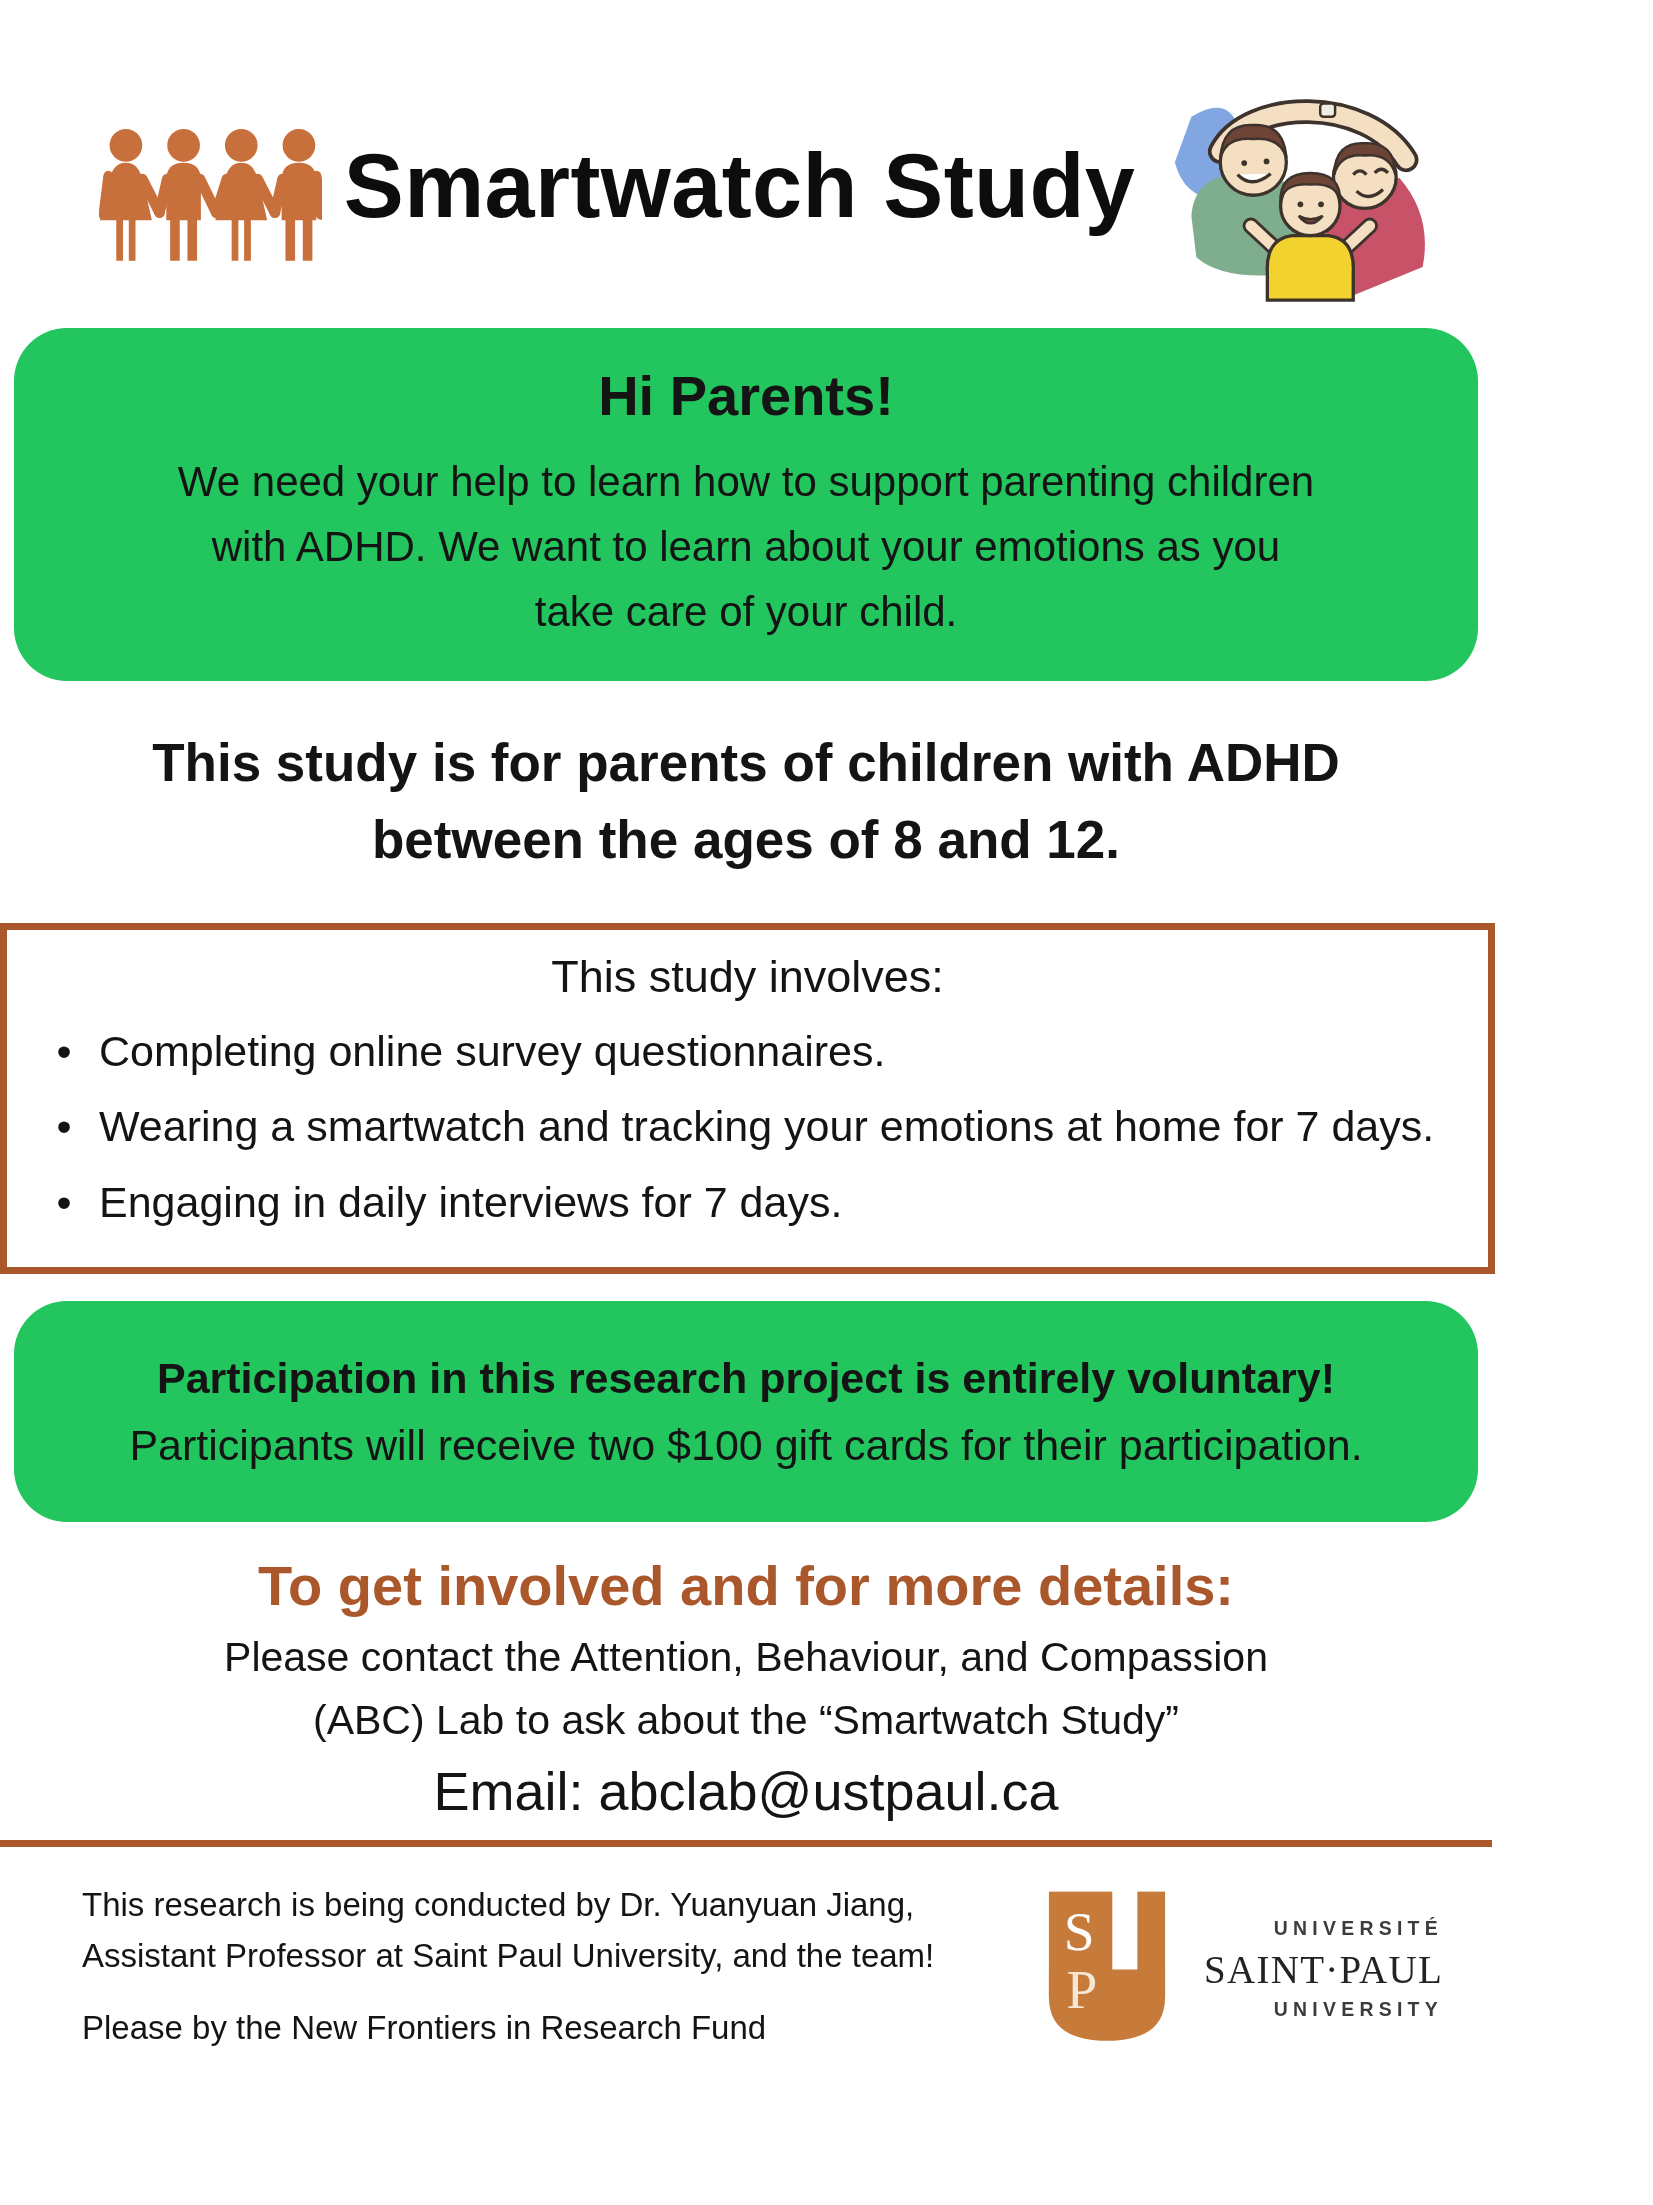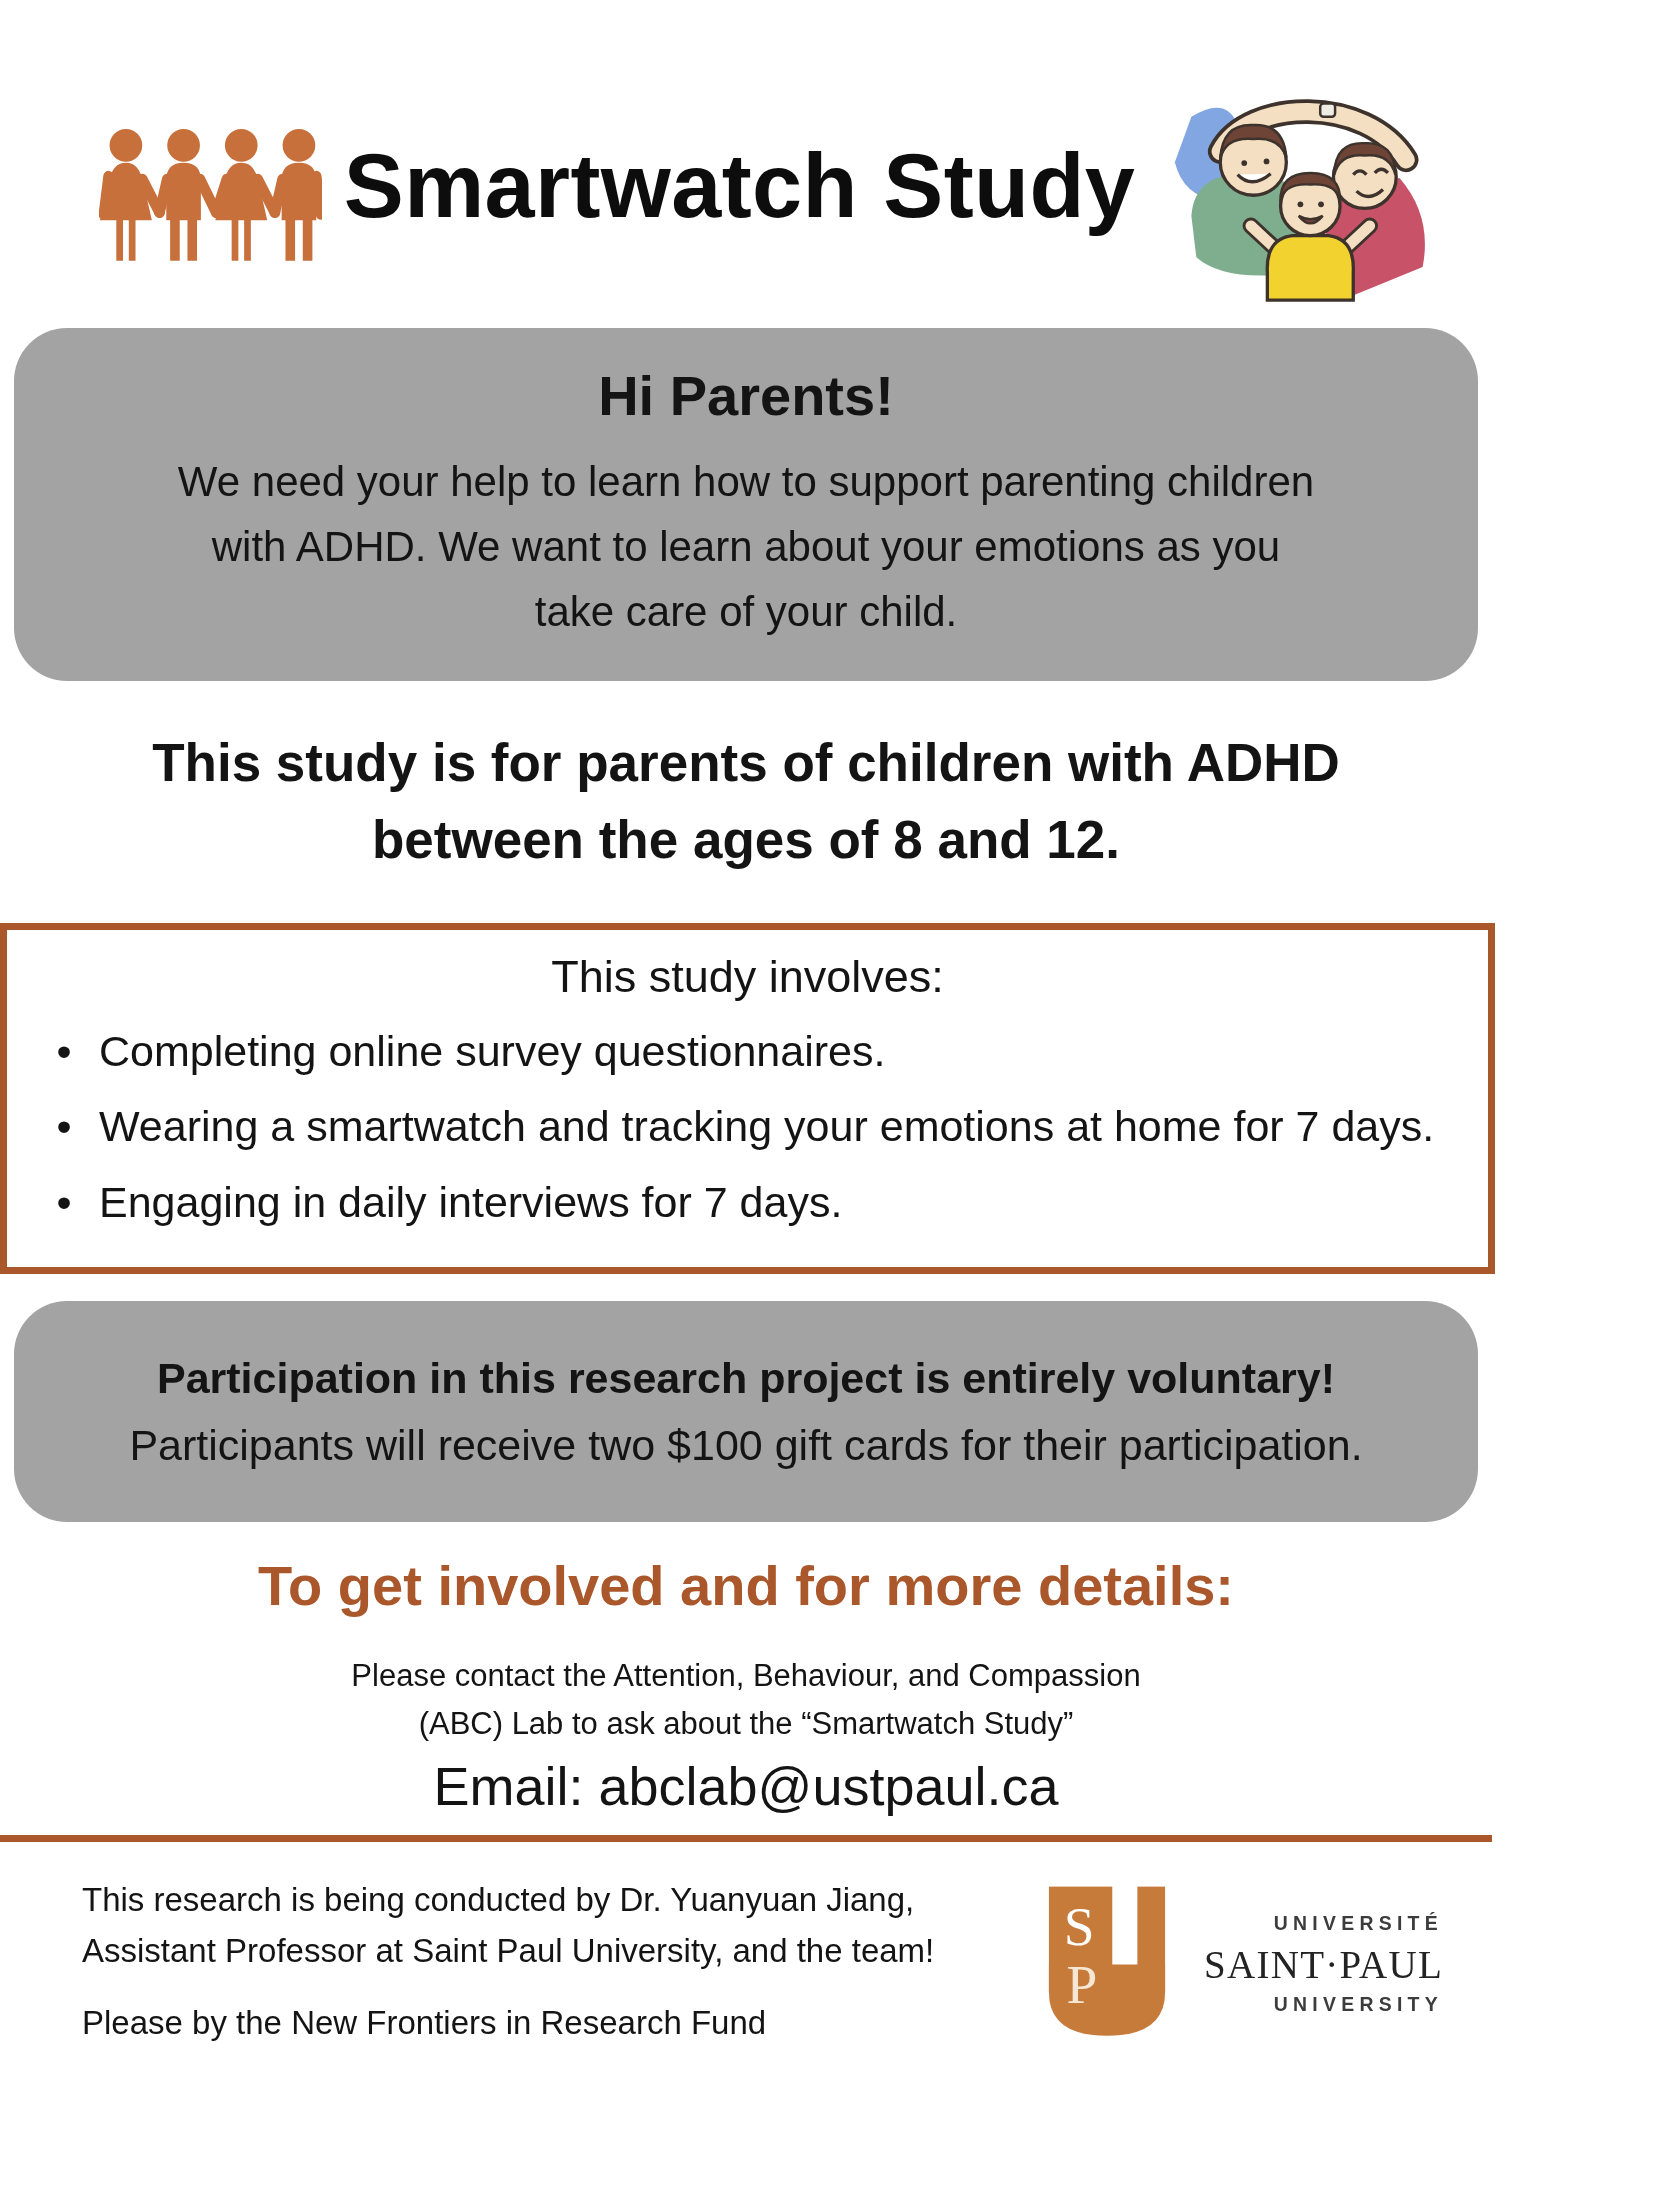"Hi Parents!" .card { background: #a3a3a3 -> #22c55e }
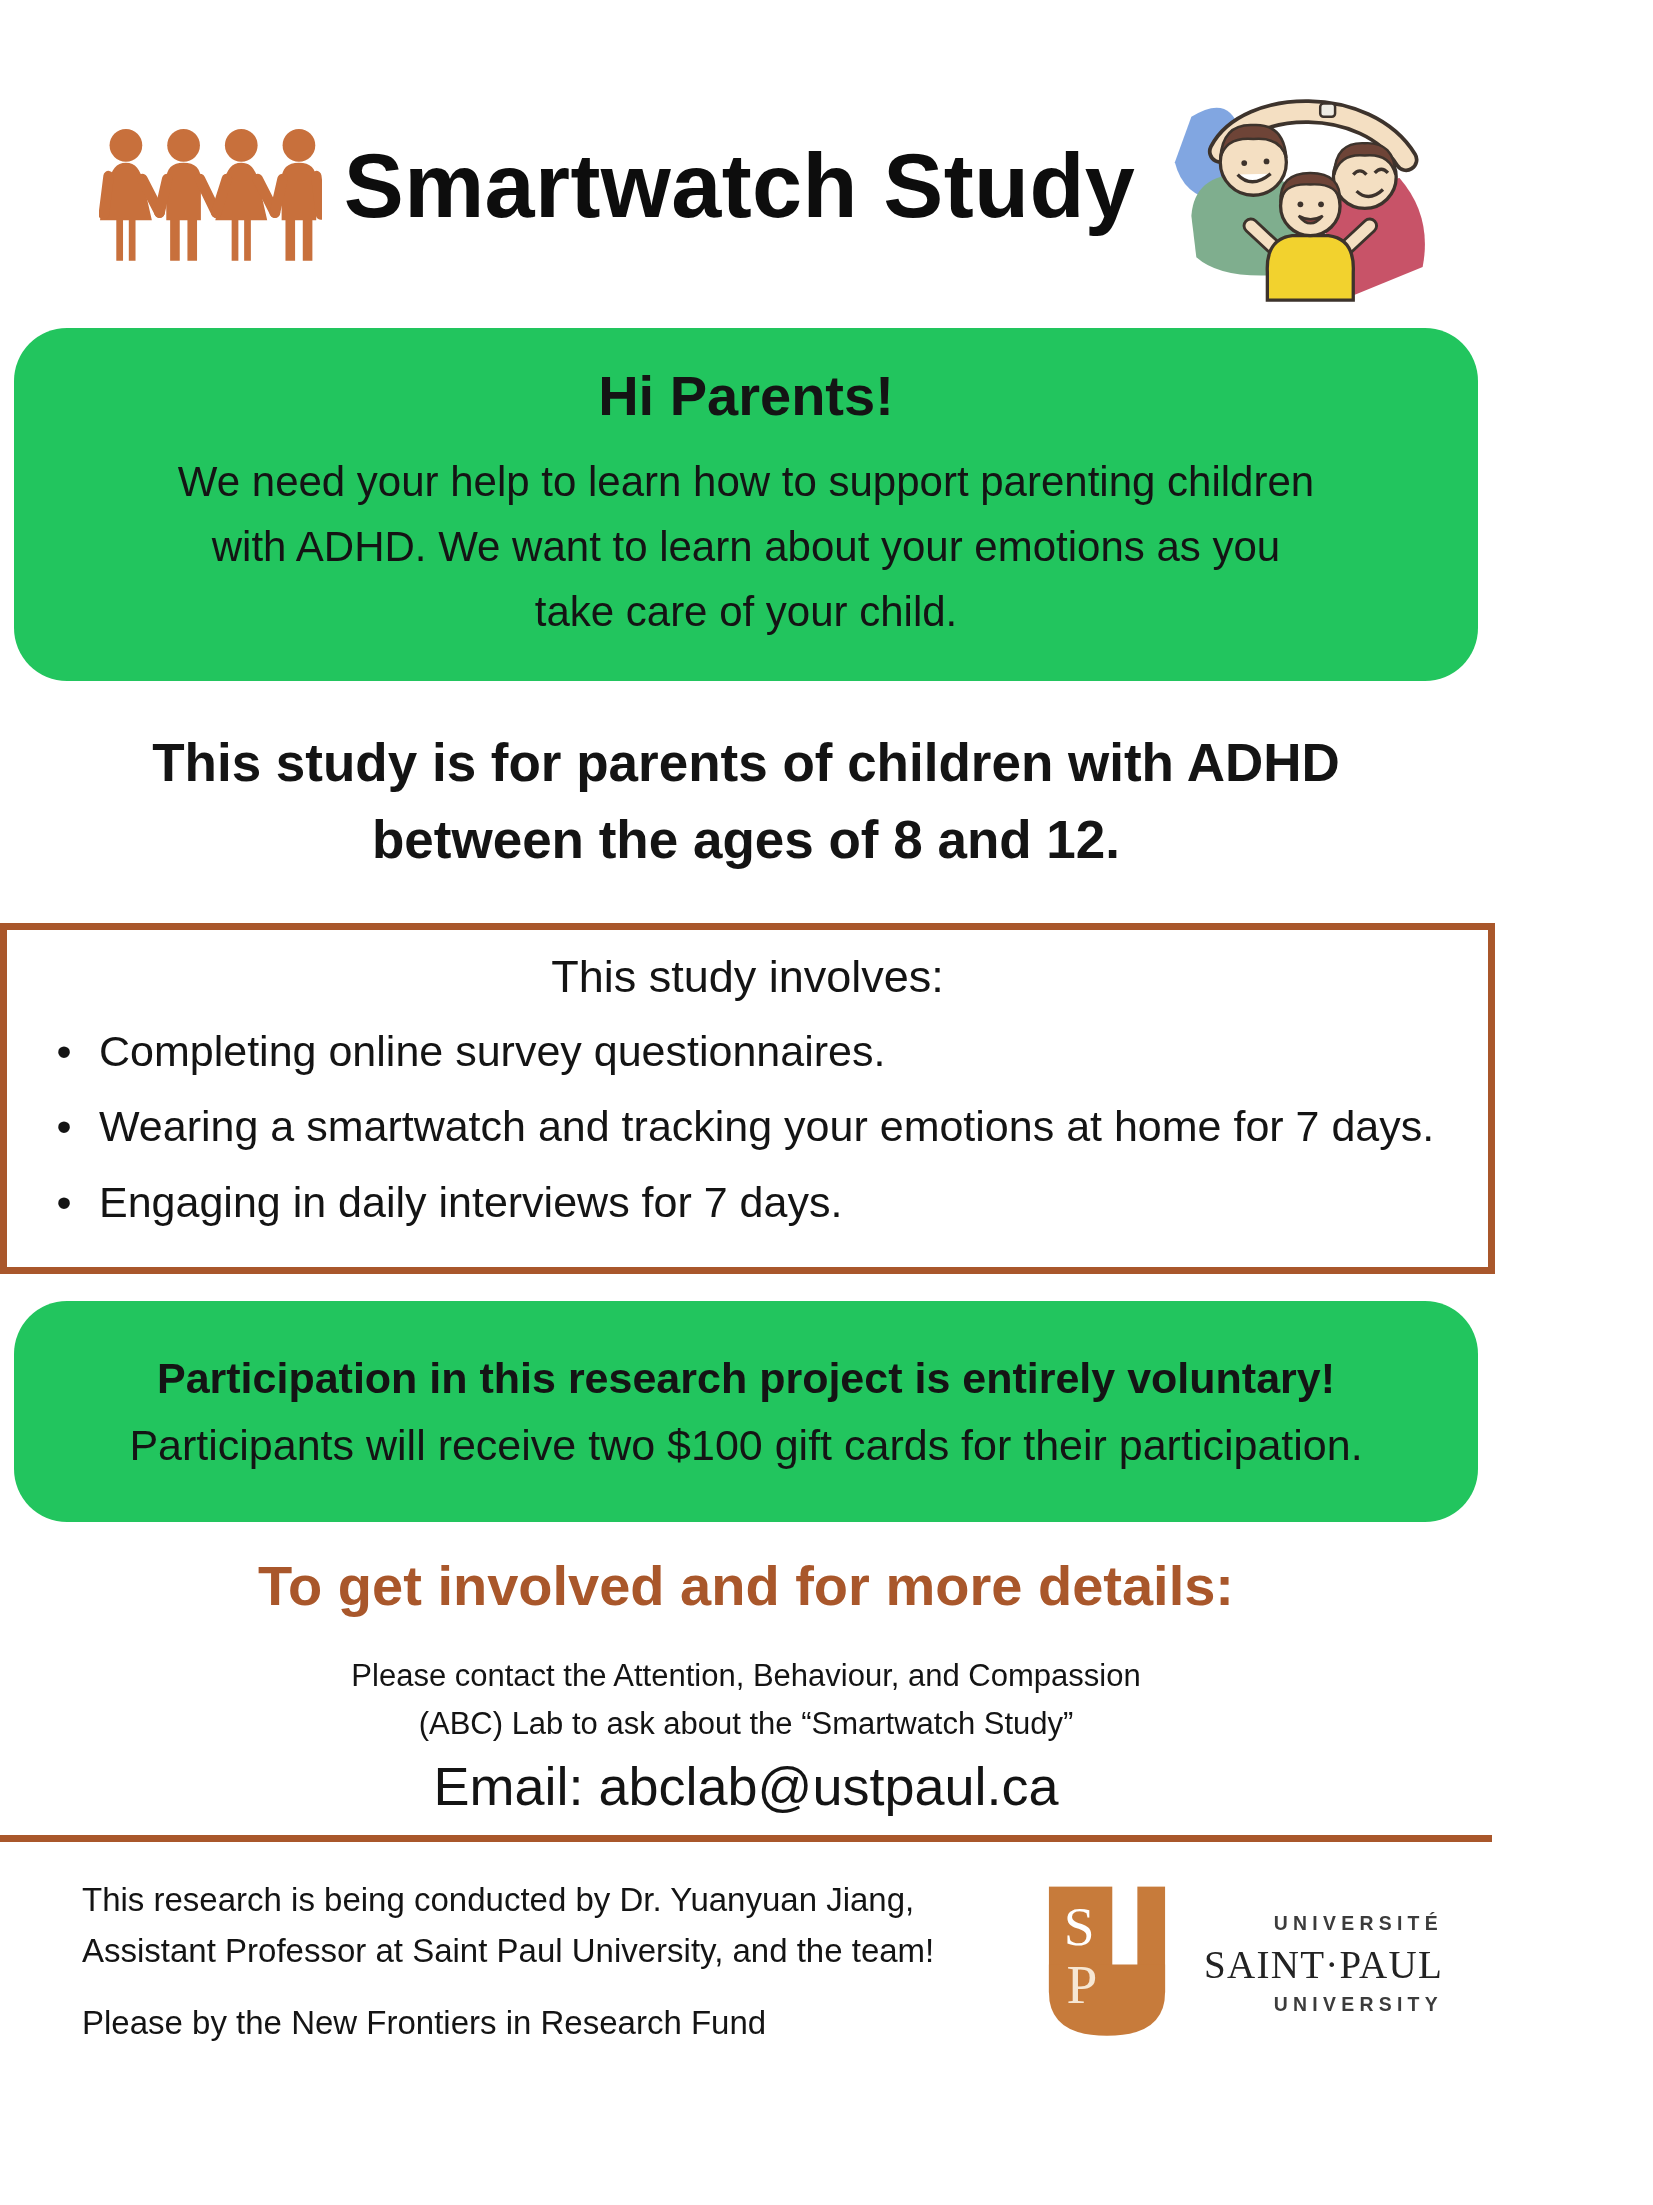"Please contact the Attention, Behaviour," .contact .contact-body { font-size: 31px -> 41px; margin-top: 33px -> 7px }
